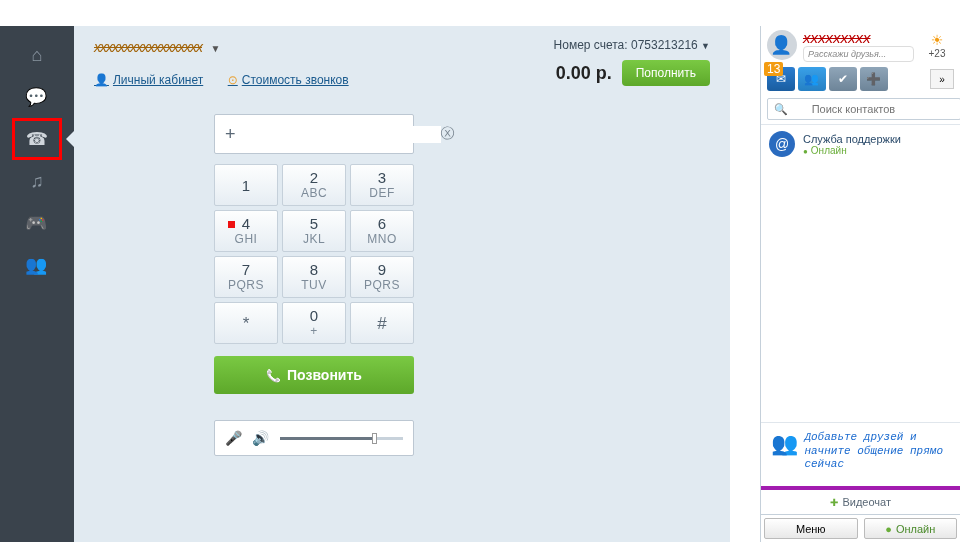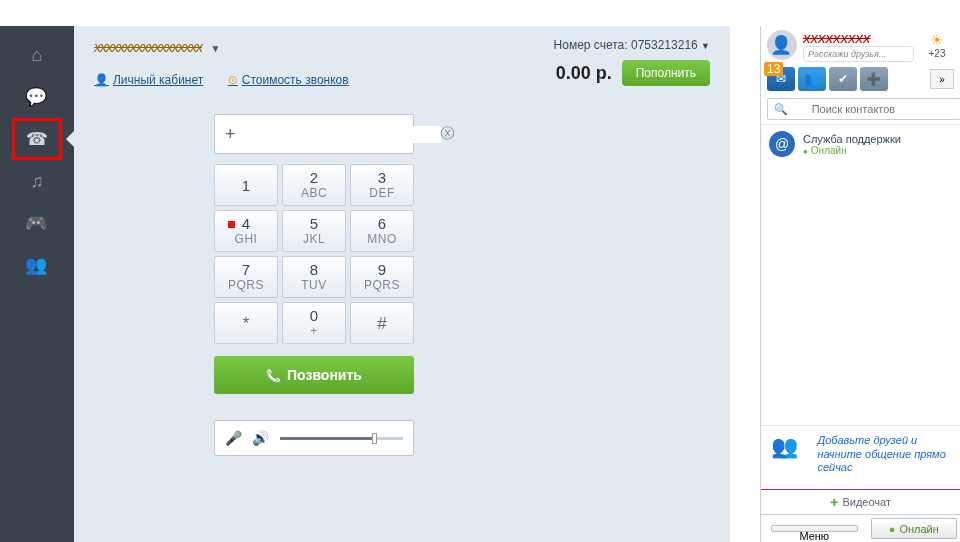"Добавьте друзей и начните общение" .promo-text { font-family: Liberation Sans, sans-serif -> Liberation Mono, monospace; margin-left: 13px -> none }
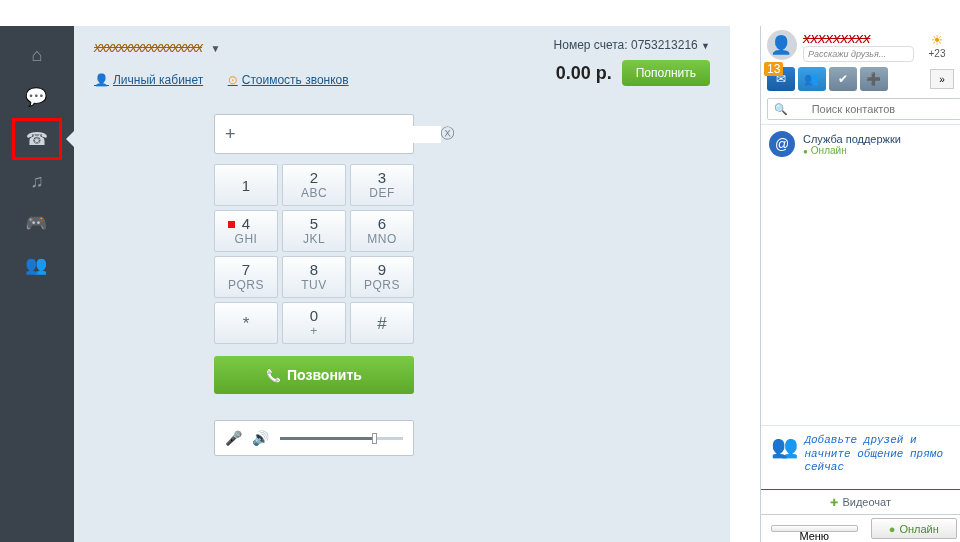"Видеочат" .rp-actions { border-top: 1px solid #a21caf -> 4px solid #a21caf }
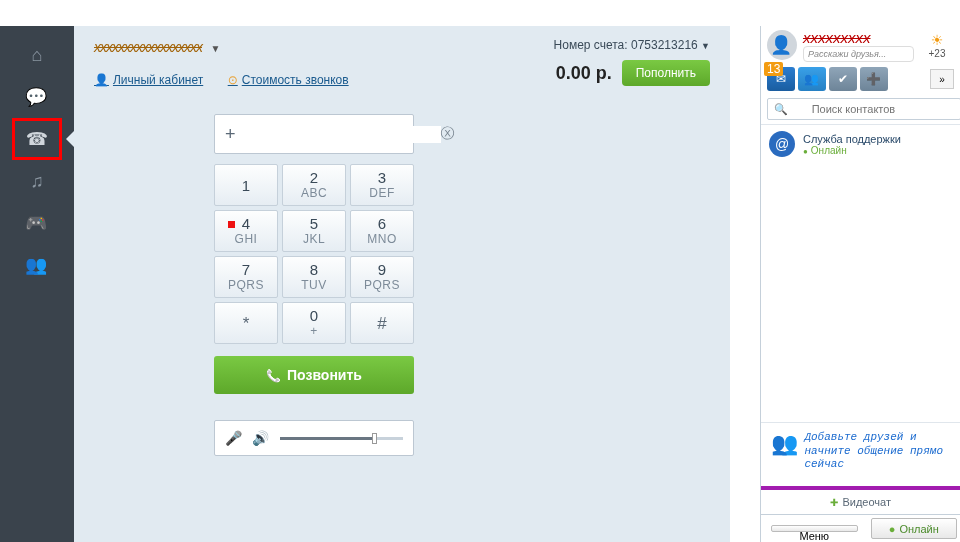"Меню" .menu-btn { margin: 10px -> 3px }
